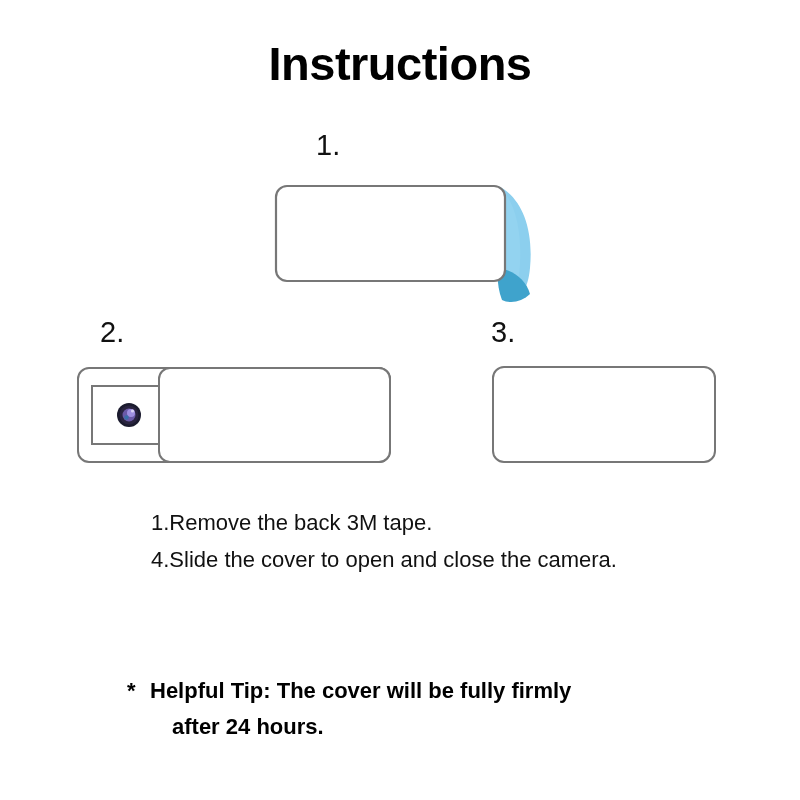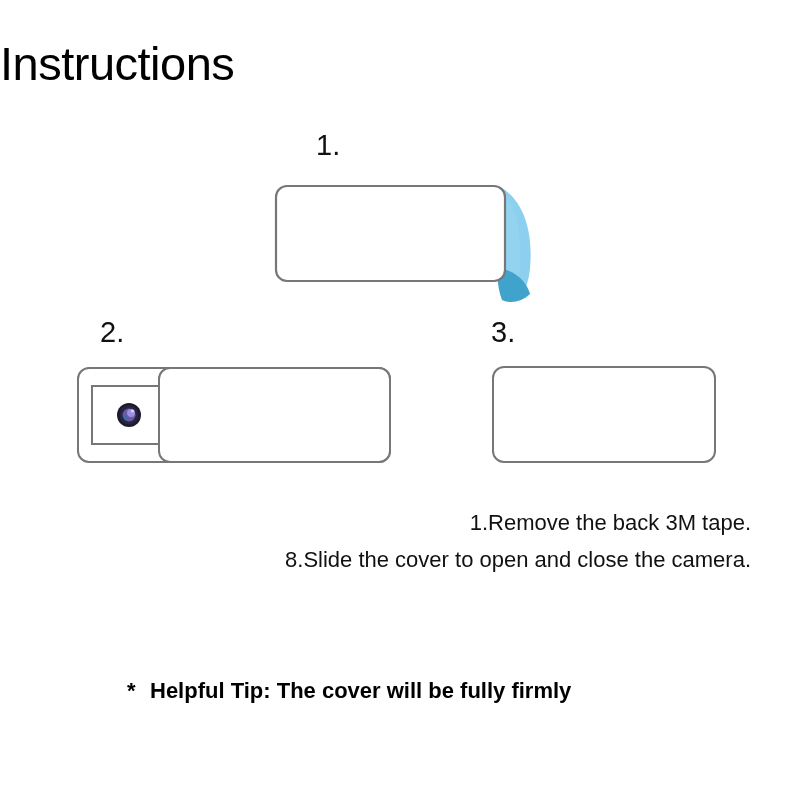"Instructions" .title { font-weight: normal -> bold; text-align: left -> center }
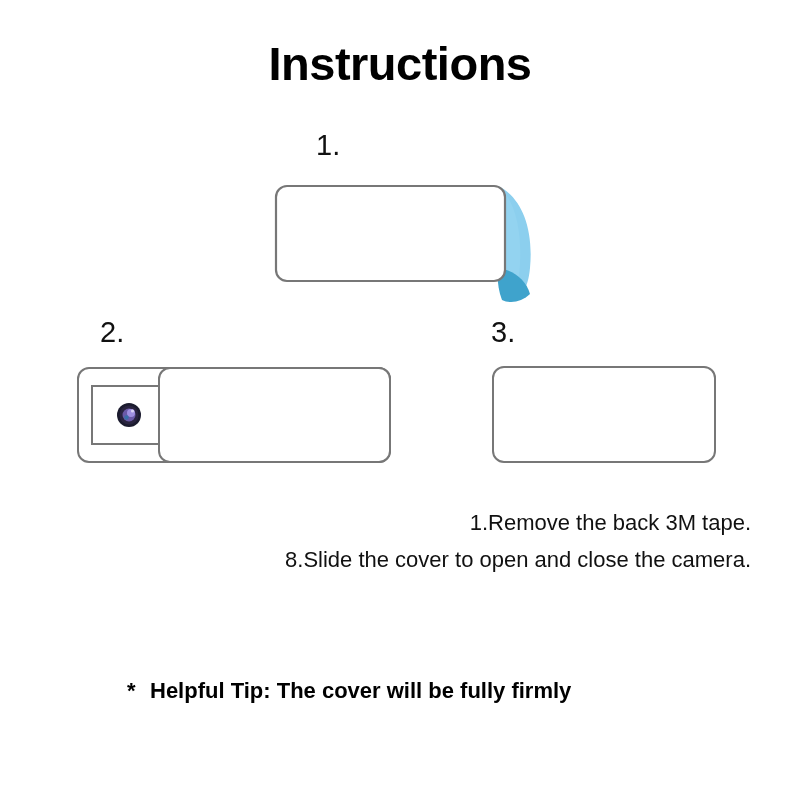"1.Remove the back 3M tape." .instructions { text-align: right -> none }
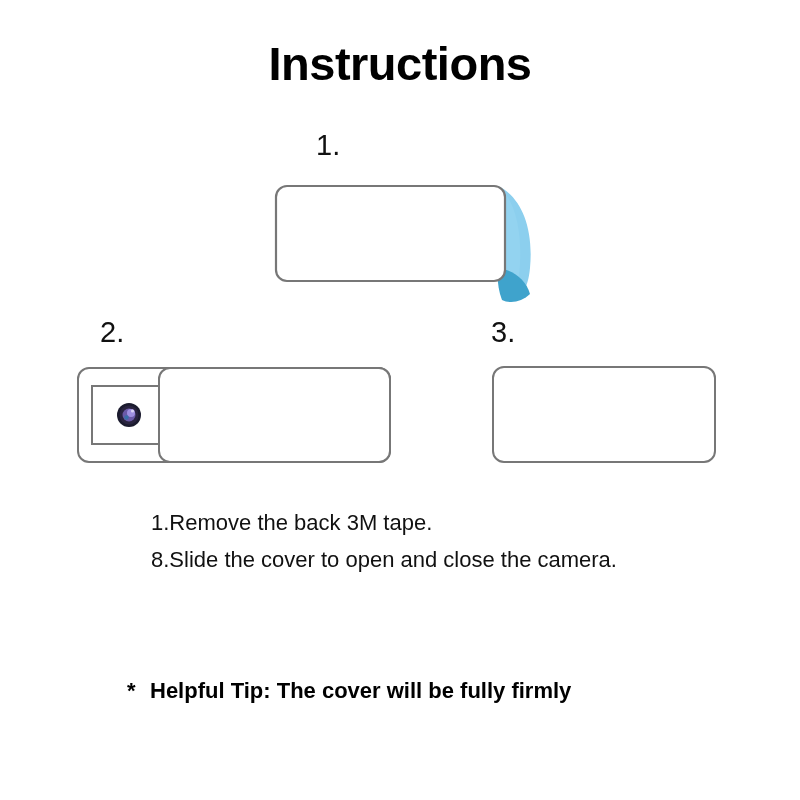"8.Slide the cover to open" div.instr-line { text: 8.Slide -> 4.Slide }
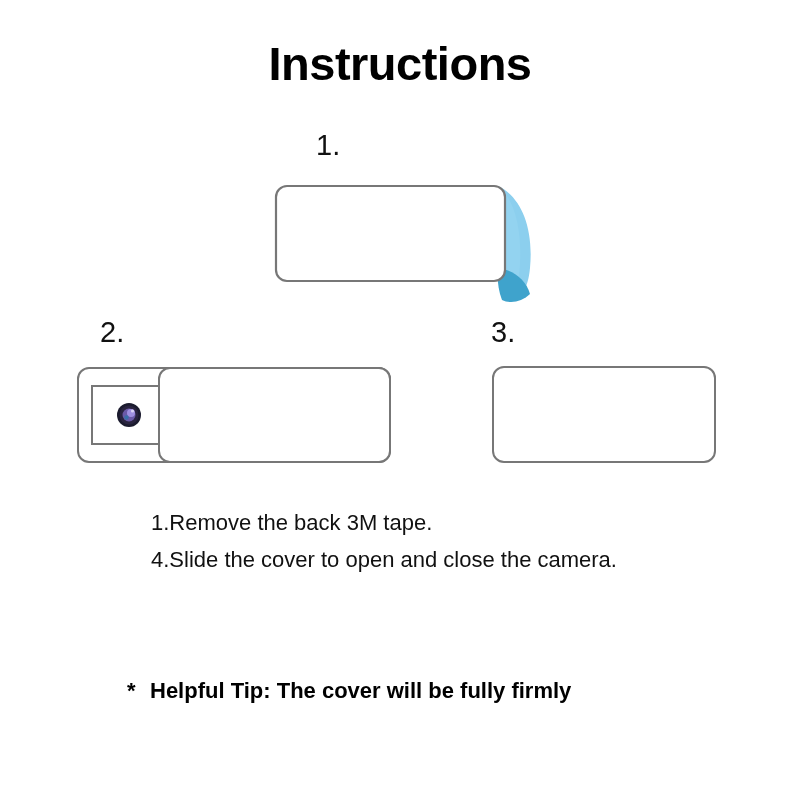"after 24 hours." div.tip-second { html: none -> <div>after 24 hours.</div> }
